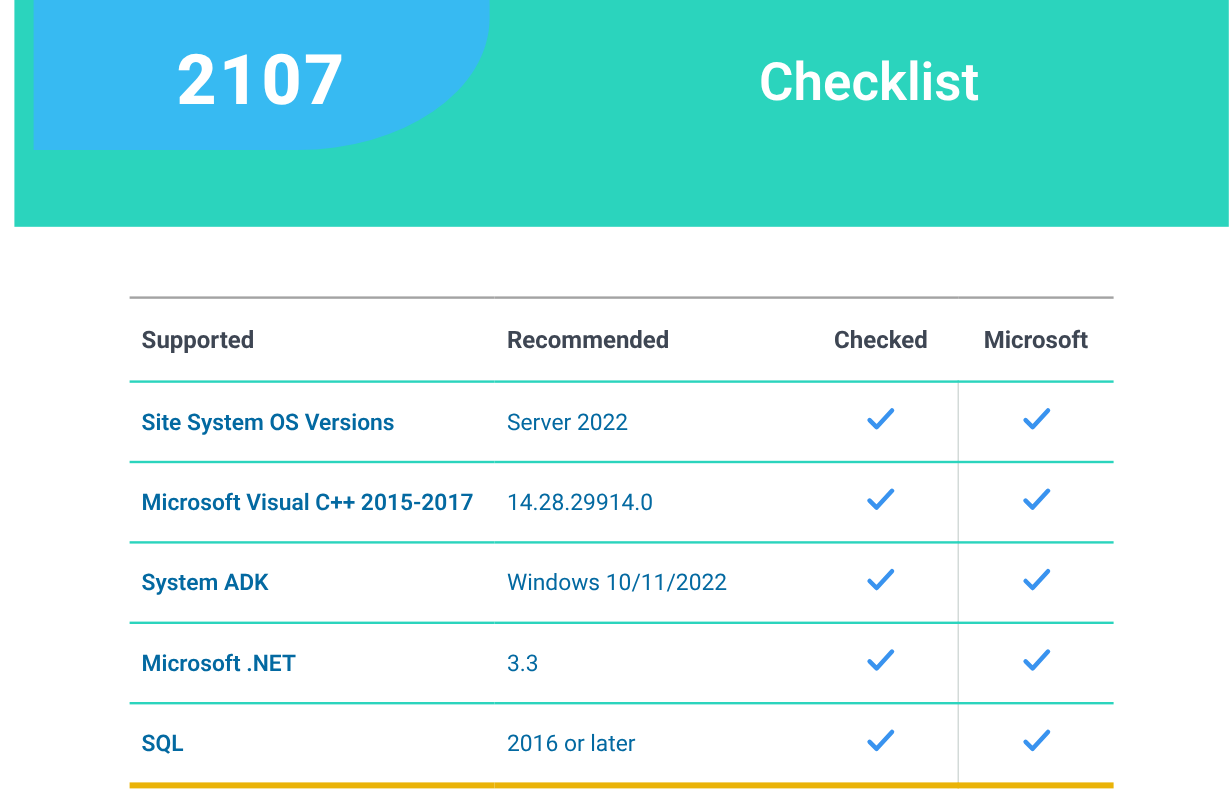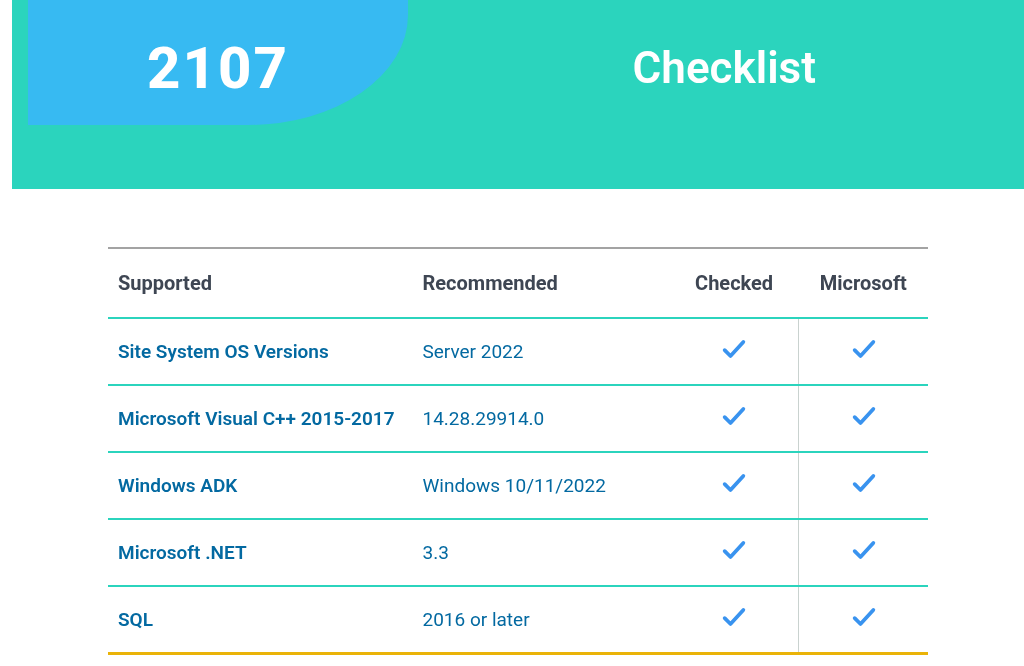"Windows ADK" td.col-supported { text: Windows -> System }
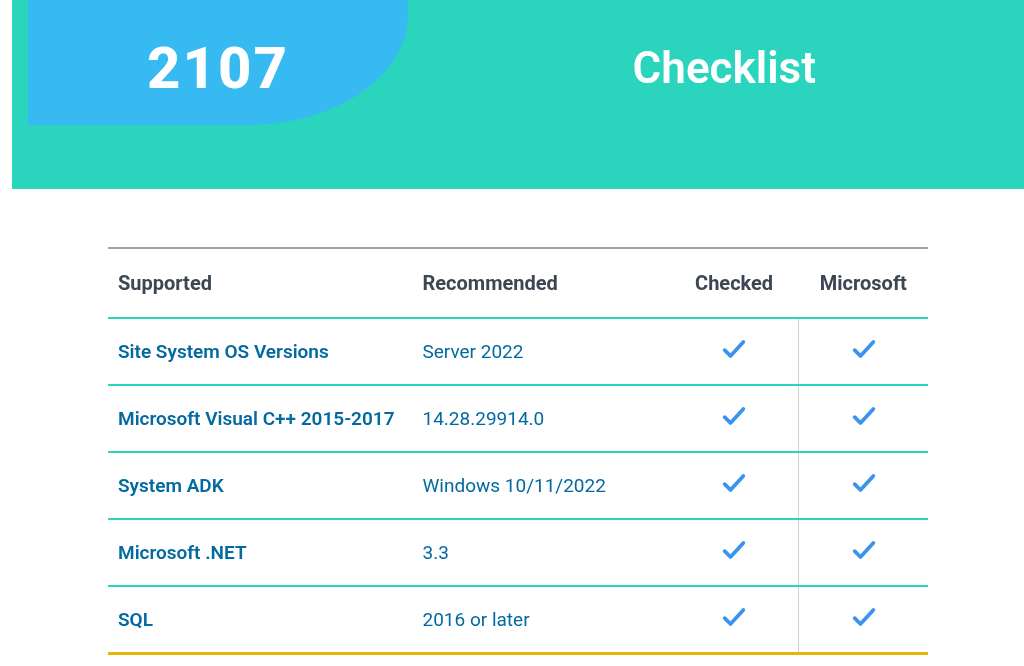"SQL" table.checklist tbody tr:last-child { border-bottom: 3px solid #eab308 -> 5px solid #eab308 }
